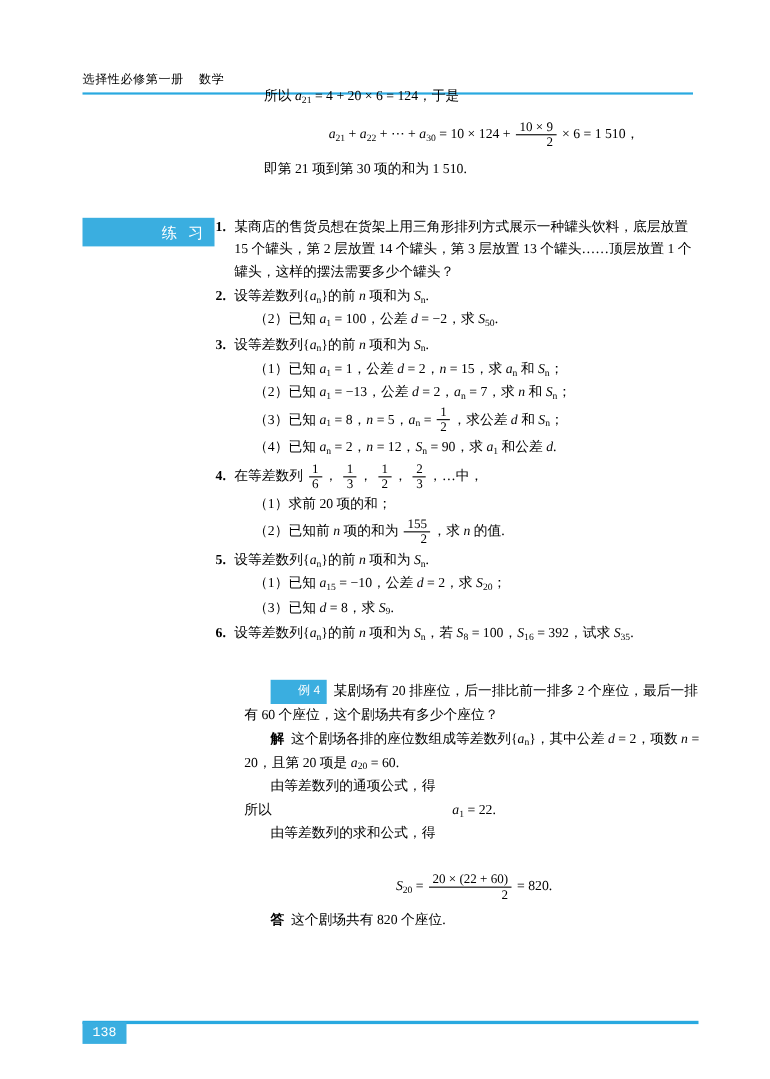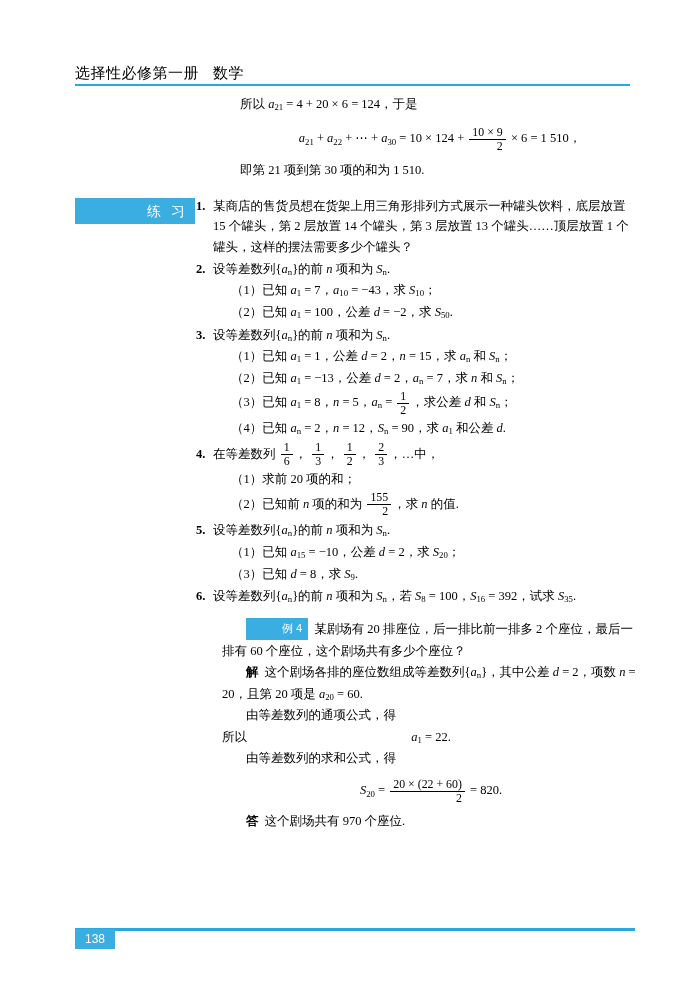"选择性必修第一册 数学" .header-text { font-size: 15px -> 11px }
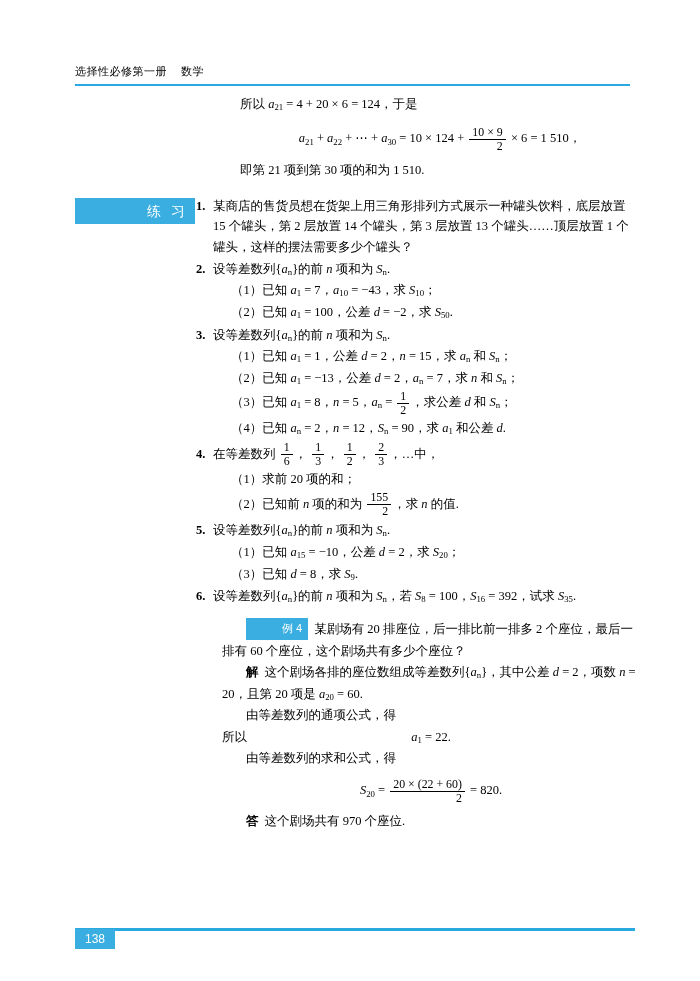"所以 a21 = 4 +" .top-block { top: 93px -> 76px }
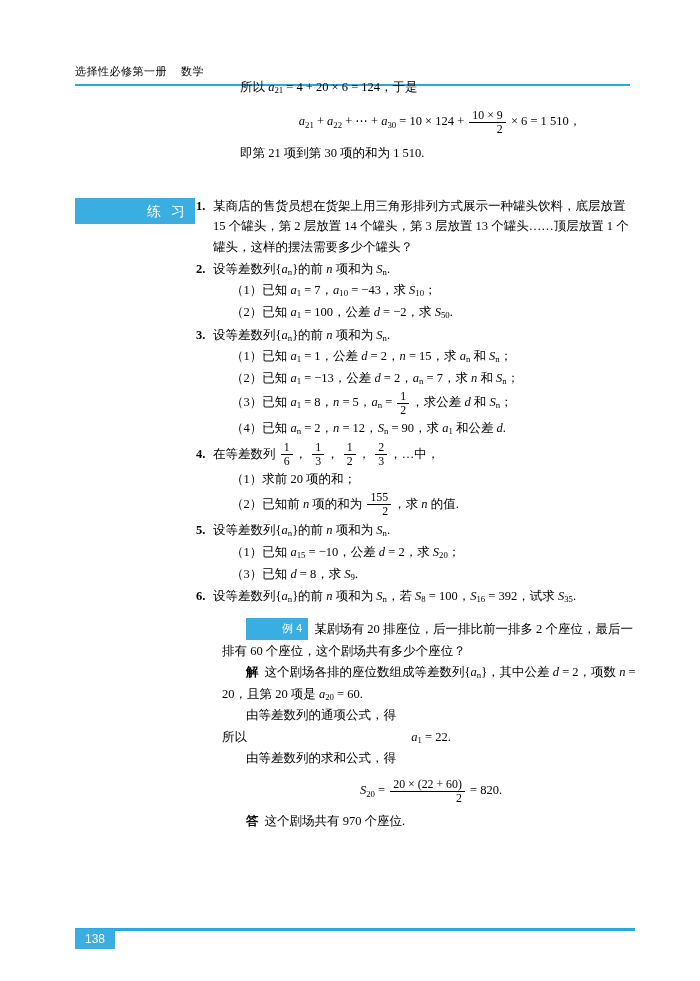"（1）已知 a1 = 7，a10 =" div.sub-item { html: <div> （1）已知 <i>a</i><sub>1</sub> = 7，<i>a</i><sub>10</sub> = −43，求 <i>S</i><sub>10</sub>； </div> -> none }
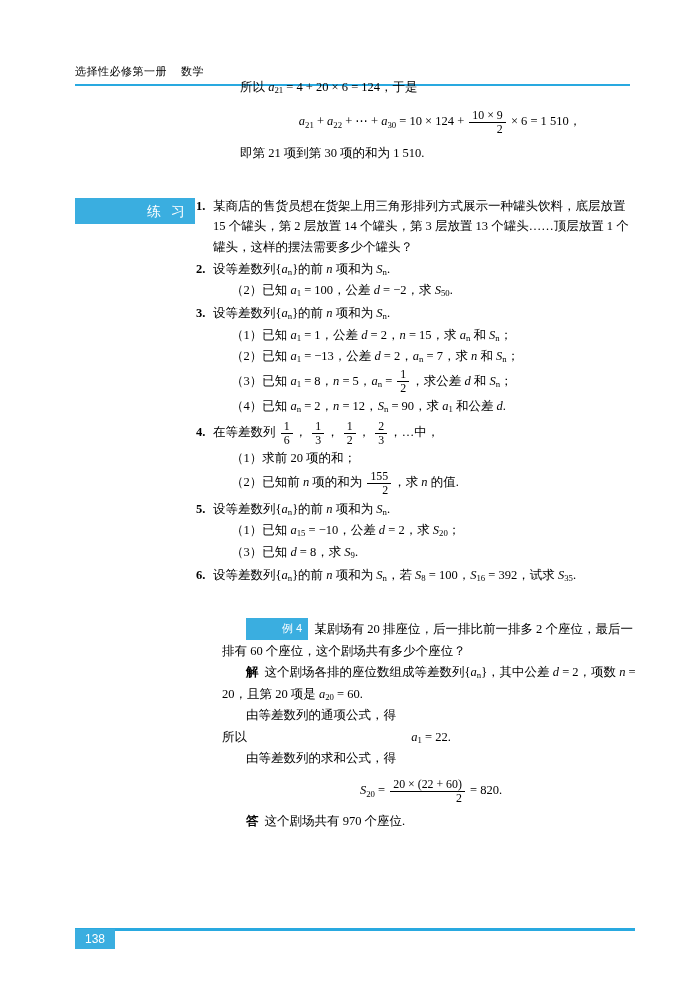"例 4" .ex4-tag { padding: 1px 6px 2px 12px -> 1px 6px 2px 1px }
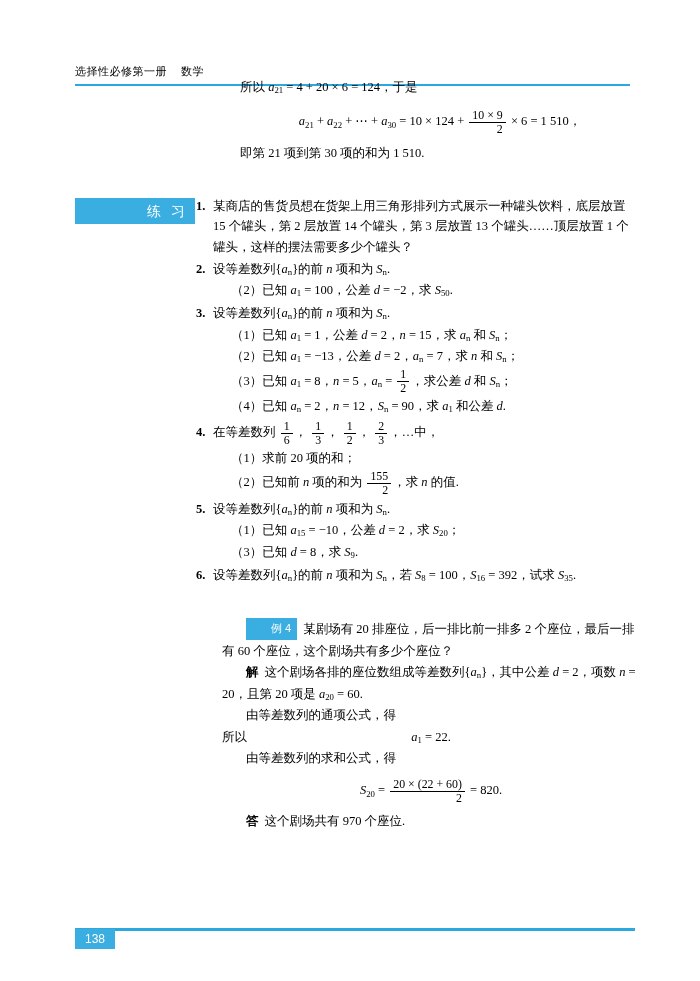"S20 = = 820." div.so-center { margin: 8px 0 6px 0 -> 24px 0 6px 0 }
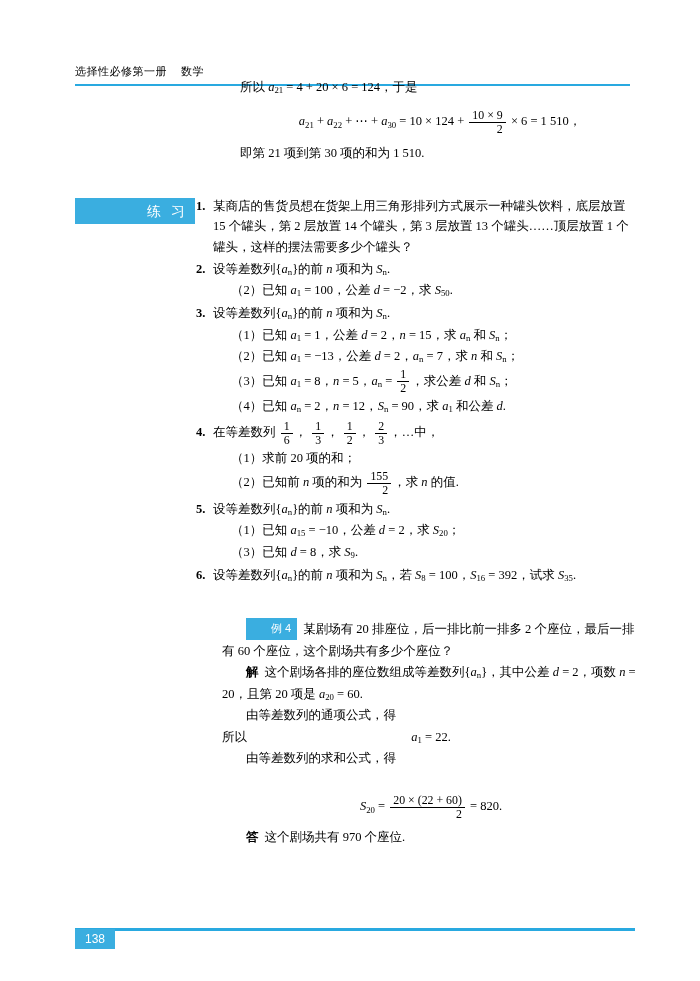"这个剧场共有 970 个座位." span { text: 970 -> 820 }
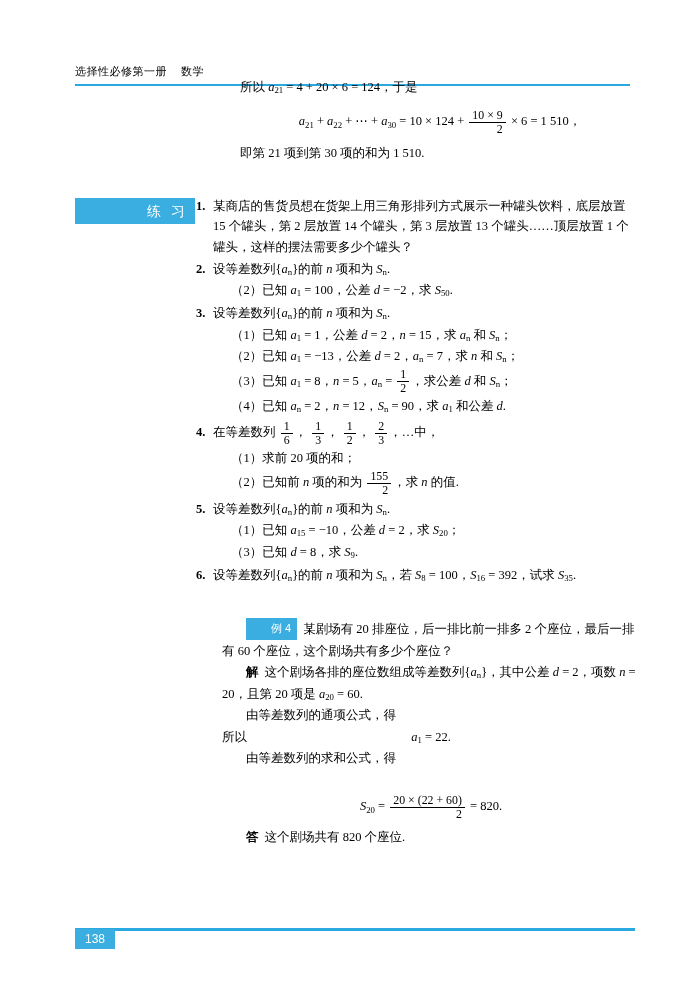"138" .footer-num { font-family: Liberation Sans, sans-serif -> Liberation Mono, monospace }
